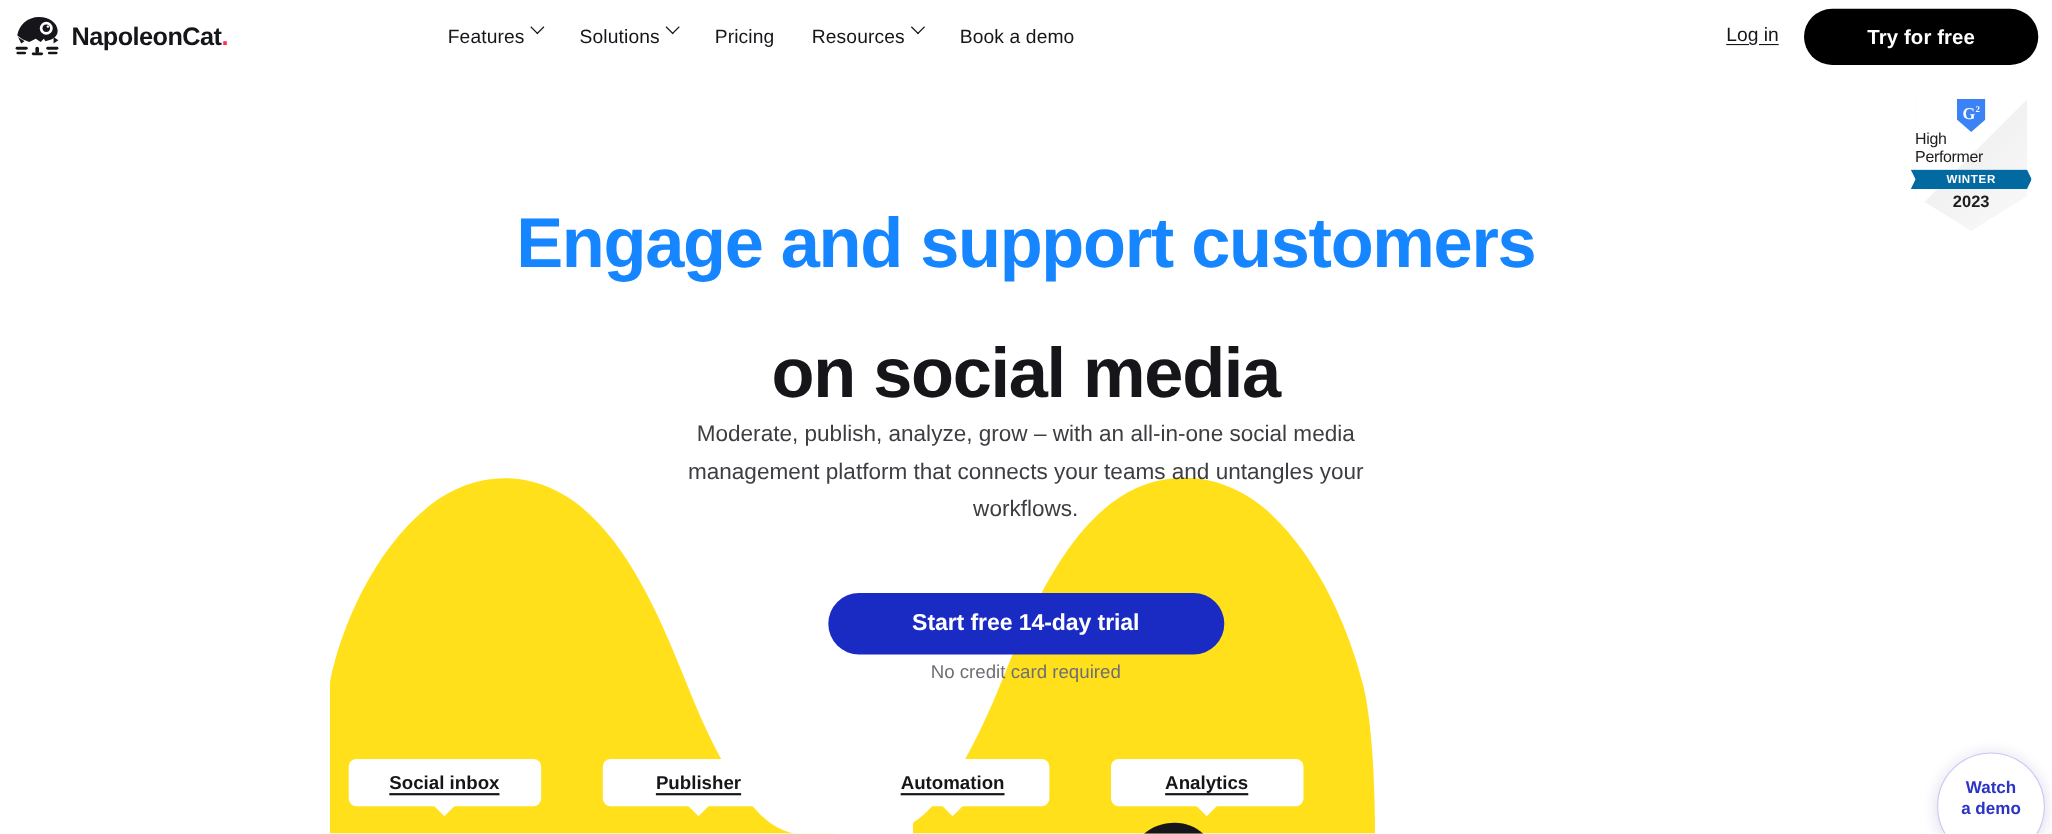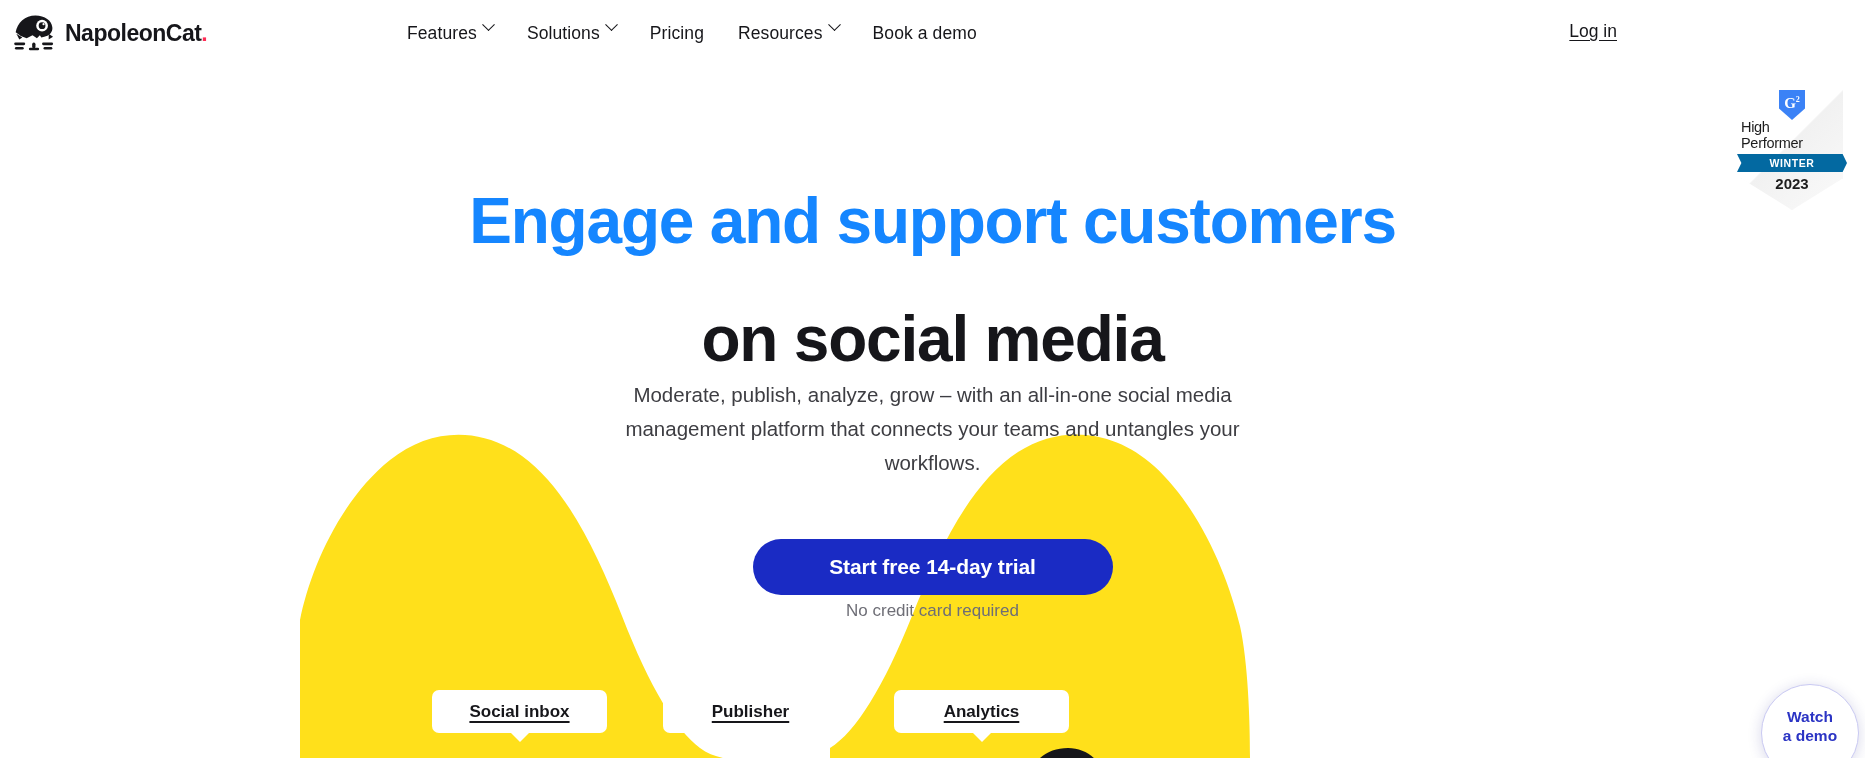"Try for free" button { html: none -> <button>Try for free</button> }
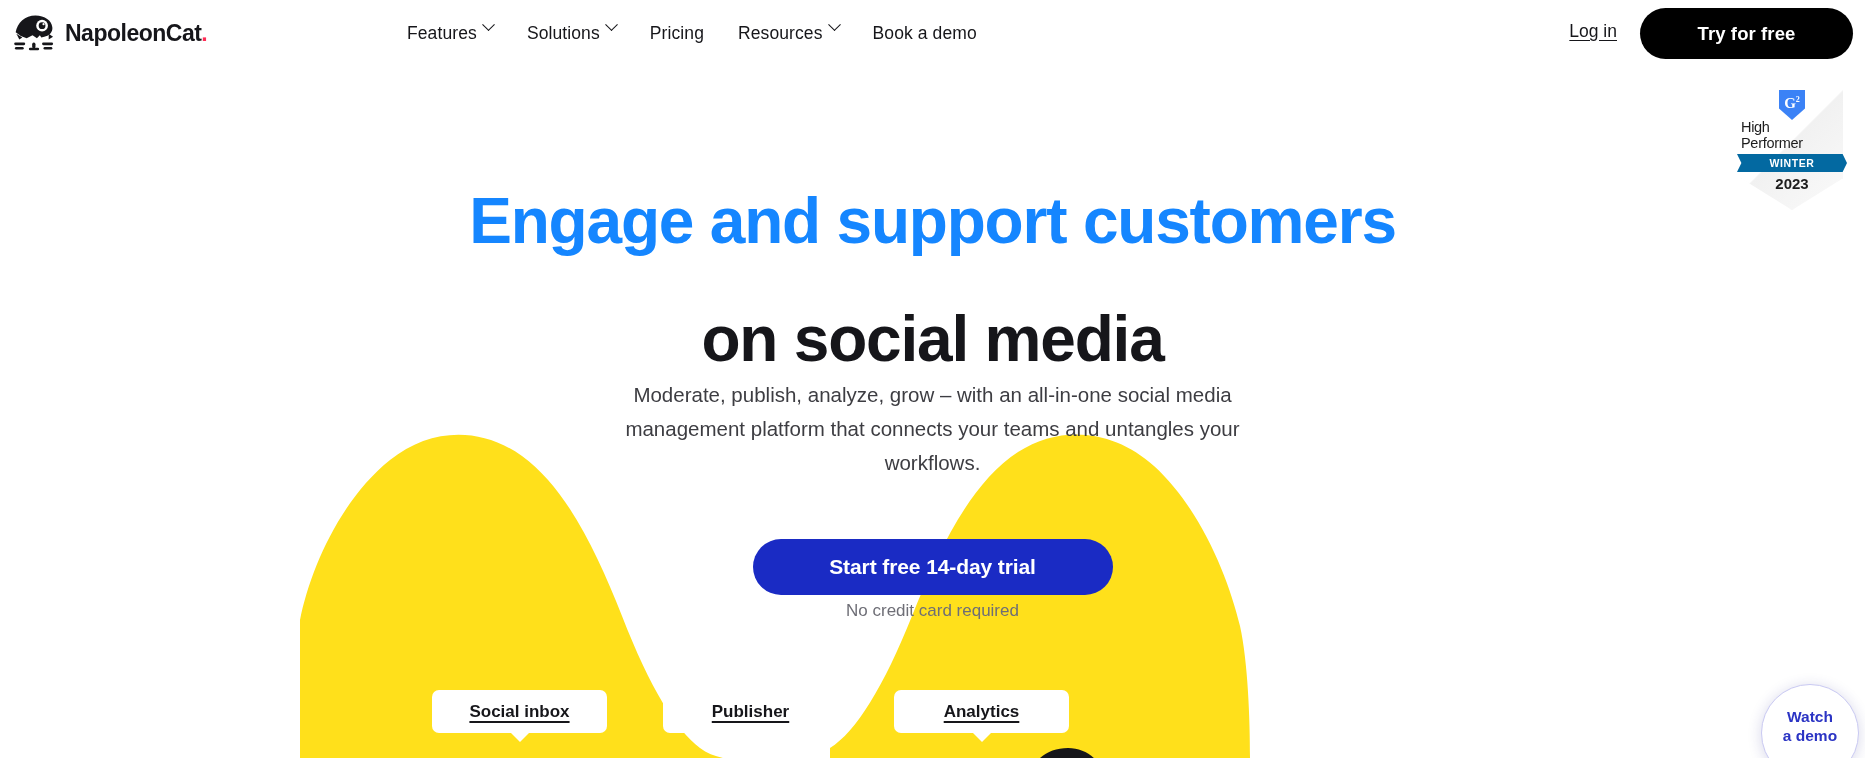"Automation" div.pill { html: none -> <div> <span>Automation</span> </div> }
